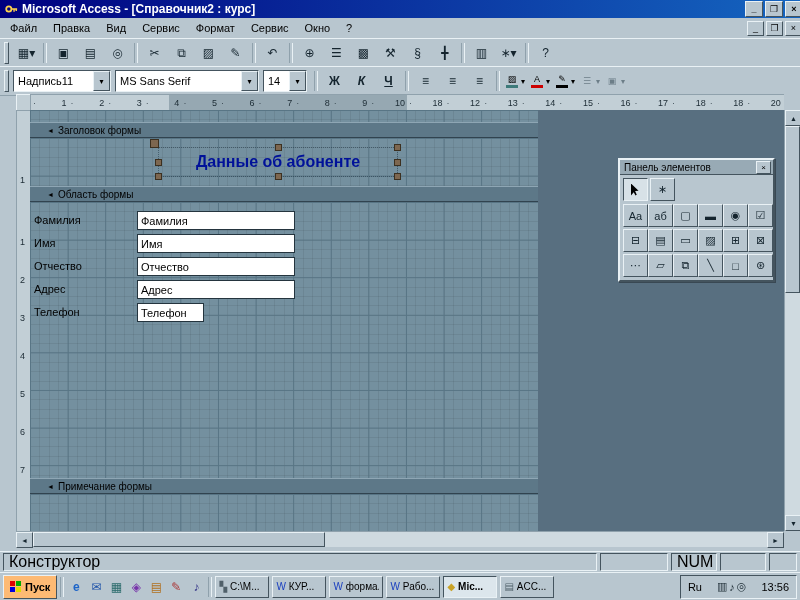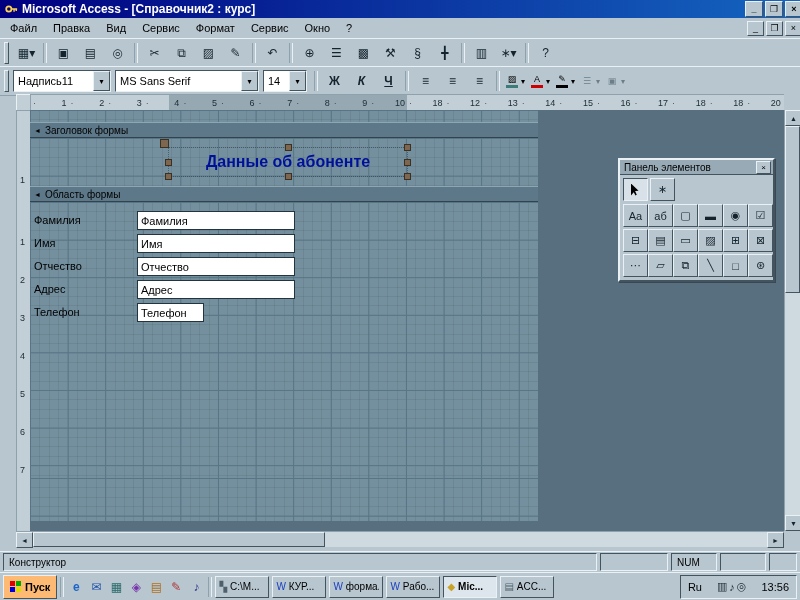"Заголовок формы" .secbar { padding-left: 4px -> 17px }
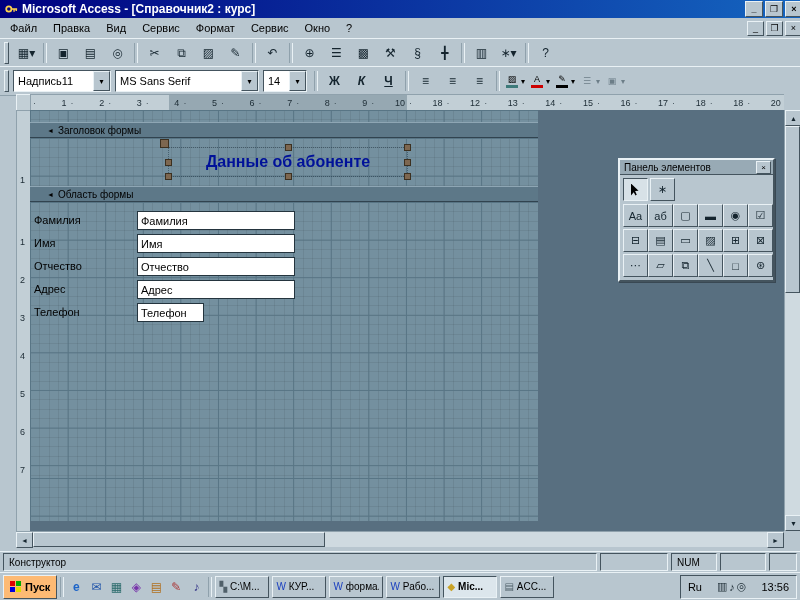"Данные об абоненте" .title-label { left: 138px -> 128px }
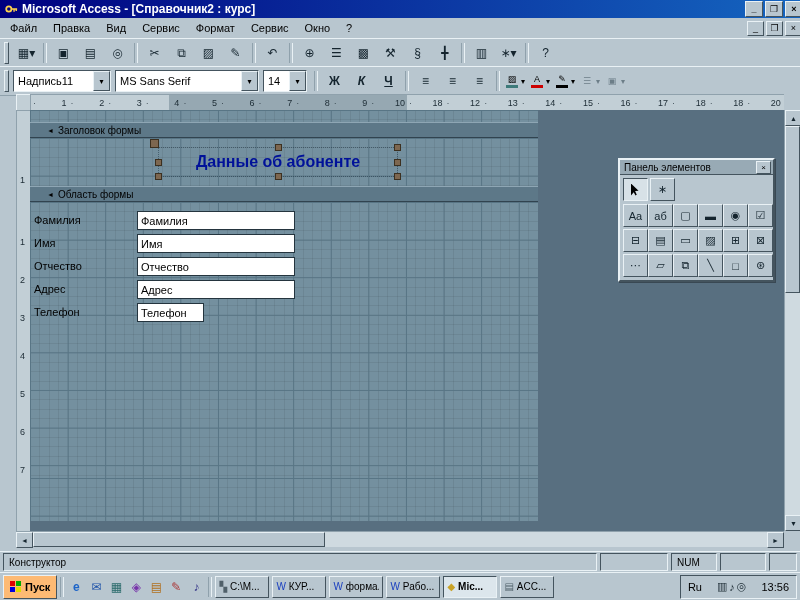"Примечание формы" div.secbar { html: none -> <div> <span>◄</span> <span>Примечание формы</span> </div> }
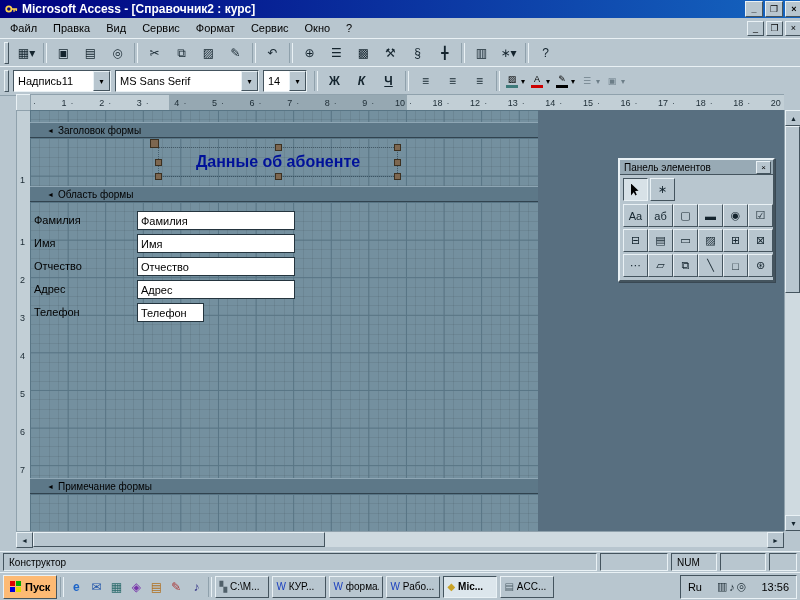"Конструктор" .spanel { font-size: 10px -> 16px }
